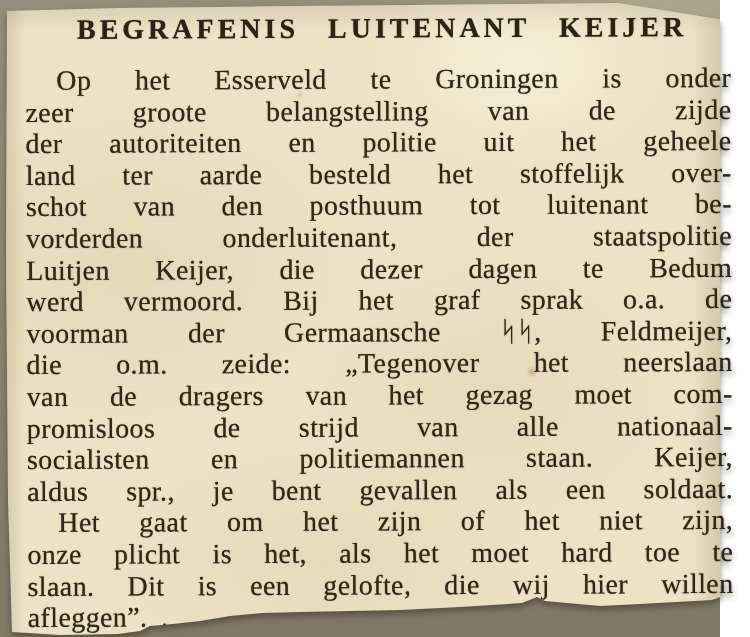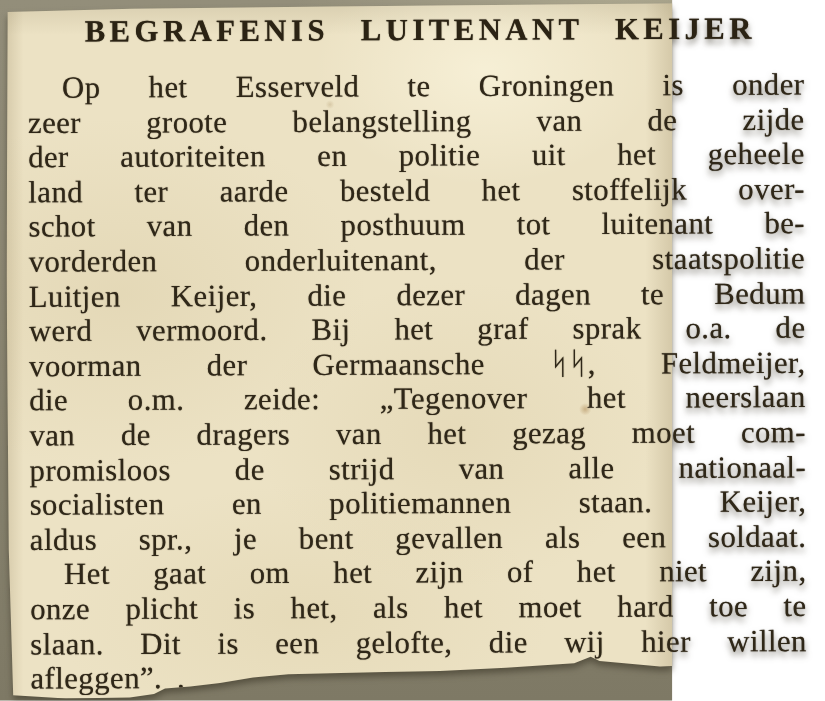"BEGRAFENIS LUITENANT KEIJER" .scene { width: 611px -> 720px }
